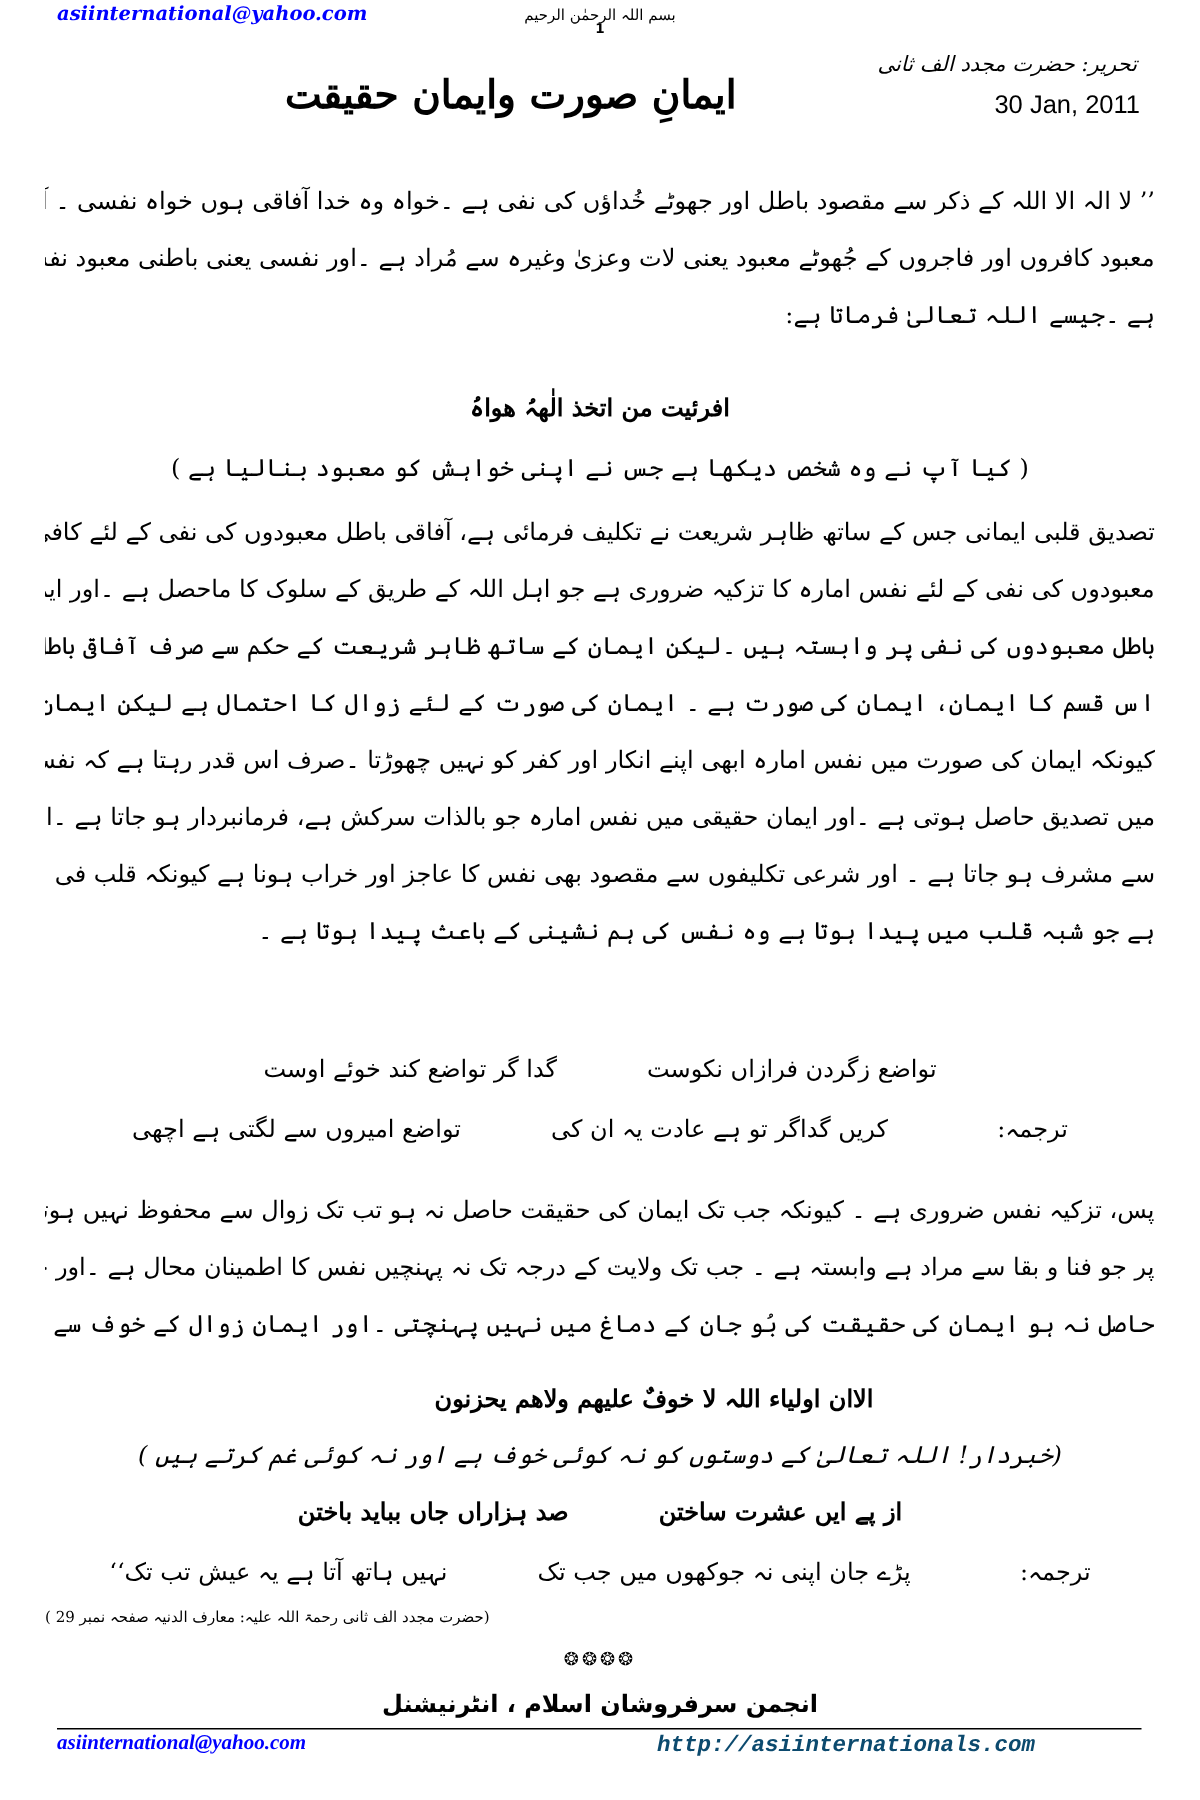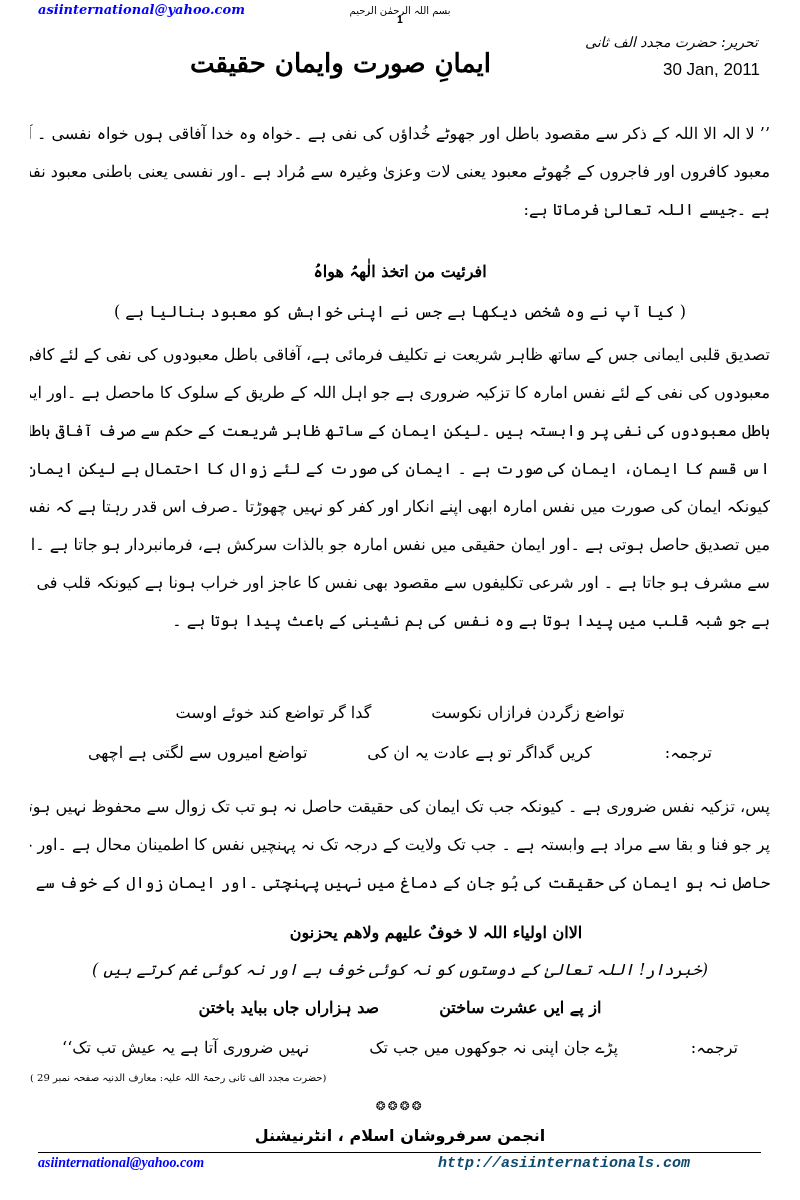"نہیں ضروری آتا ہے یہ" span { text: ضروری -> ہاتھ }
